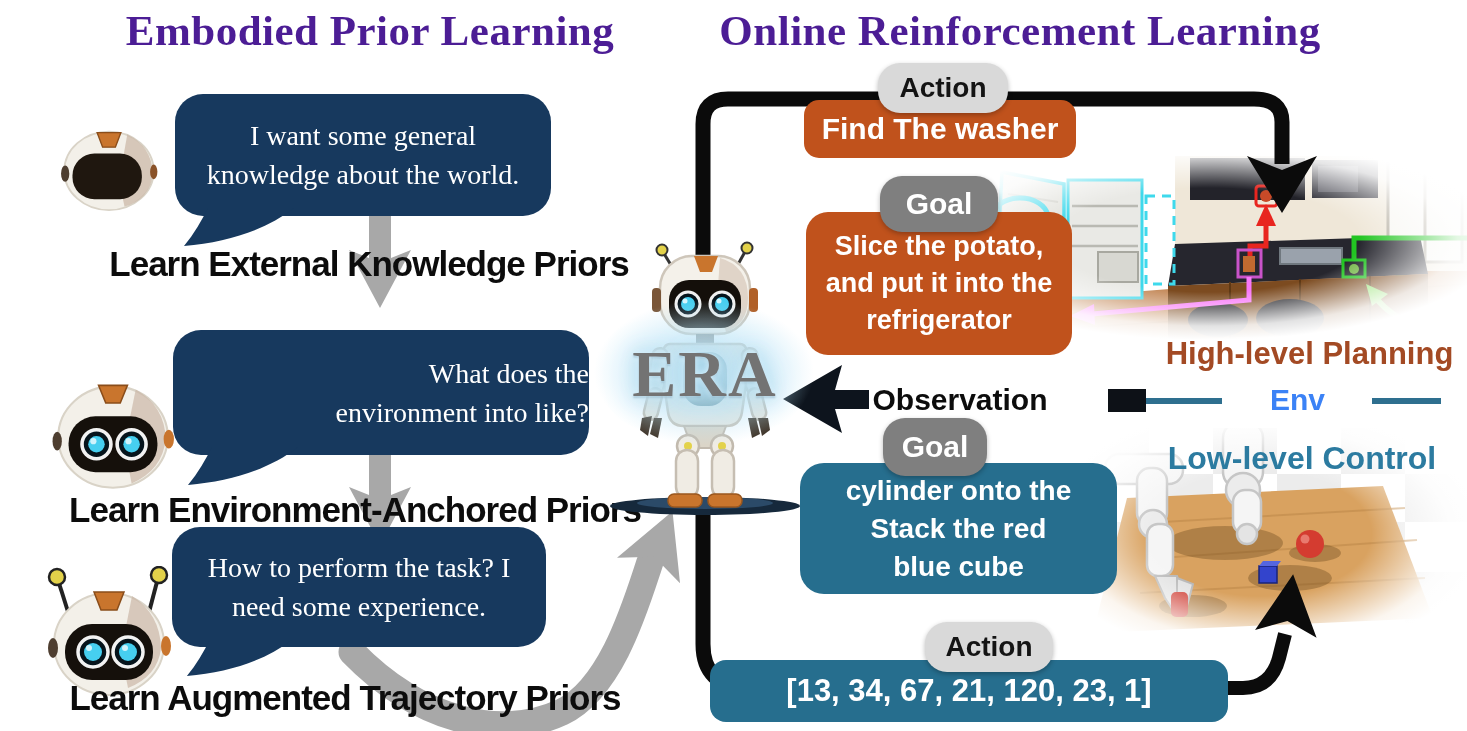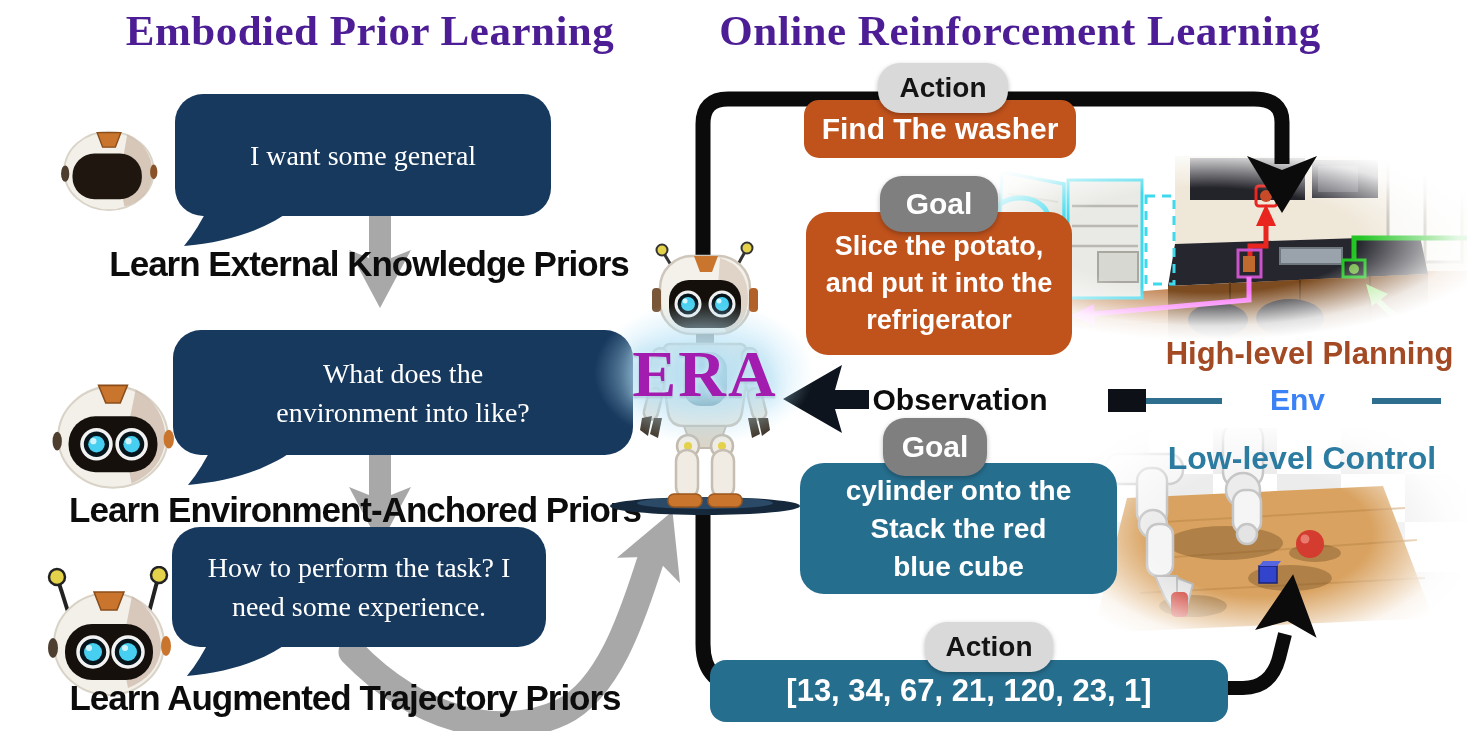"knowledge about the world." div { html: none -> <div>knowledge about the world.</div> }
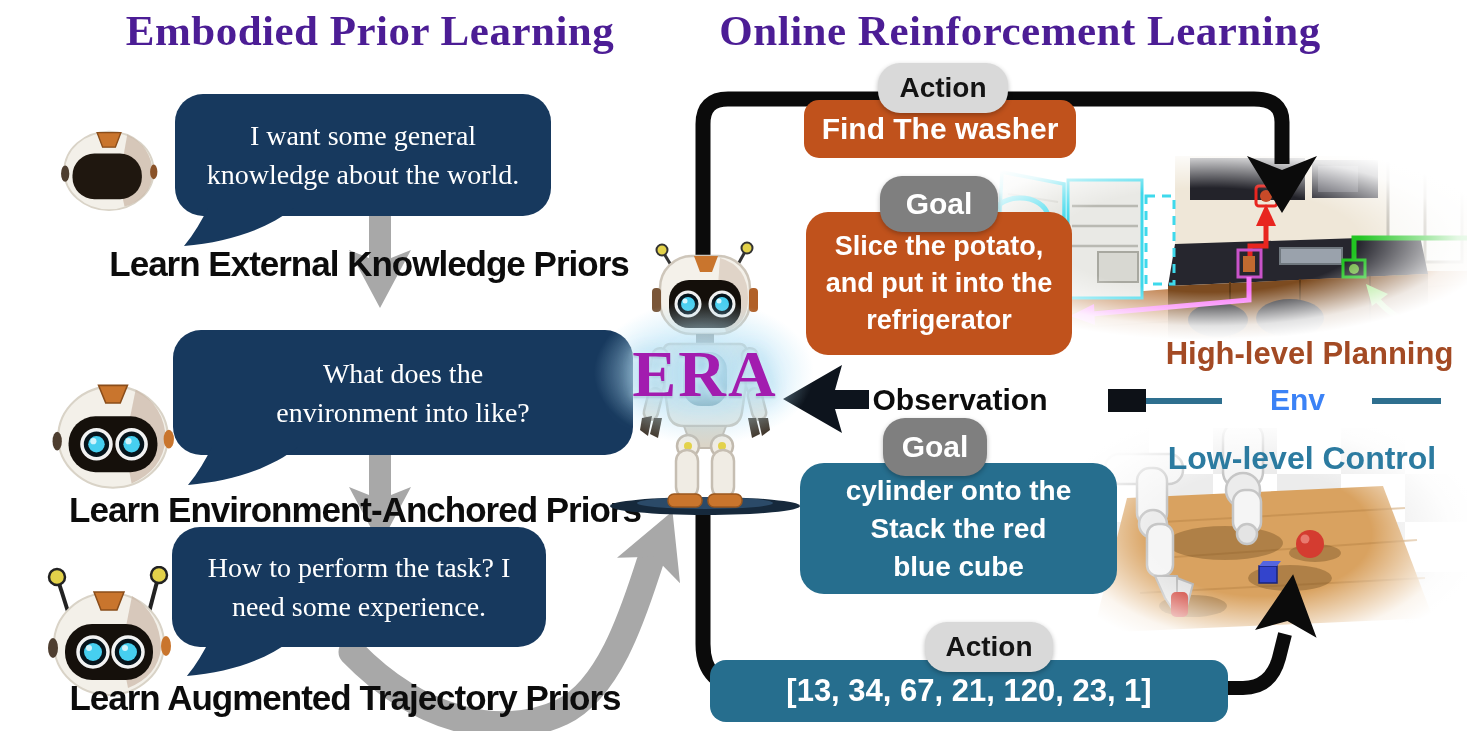"What does the" div.abs { align-items: none -> flex-end; width: 460px -> 416px }
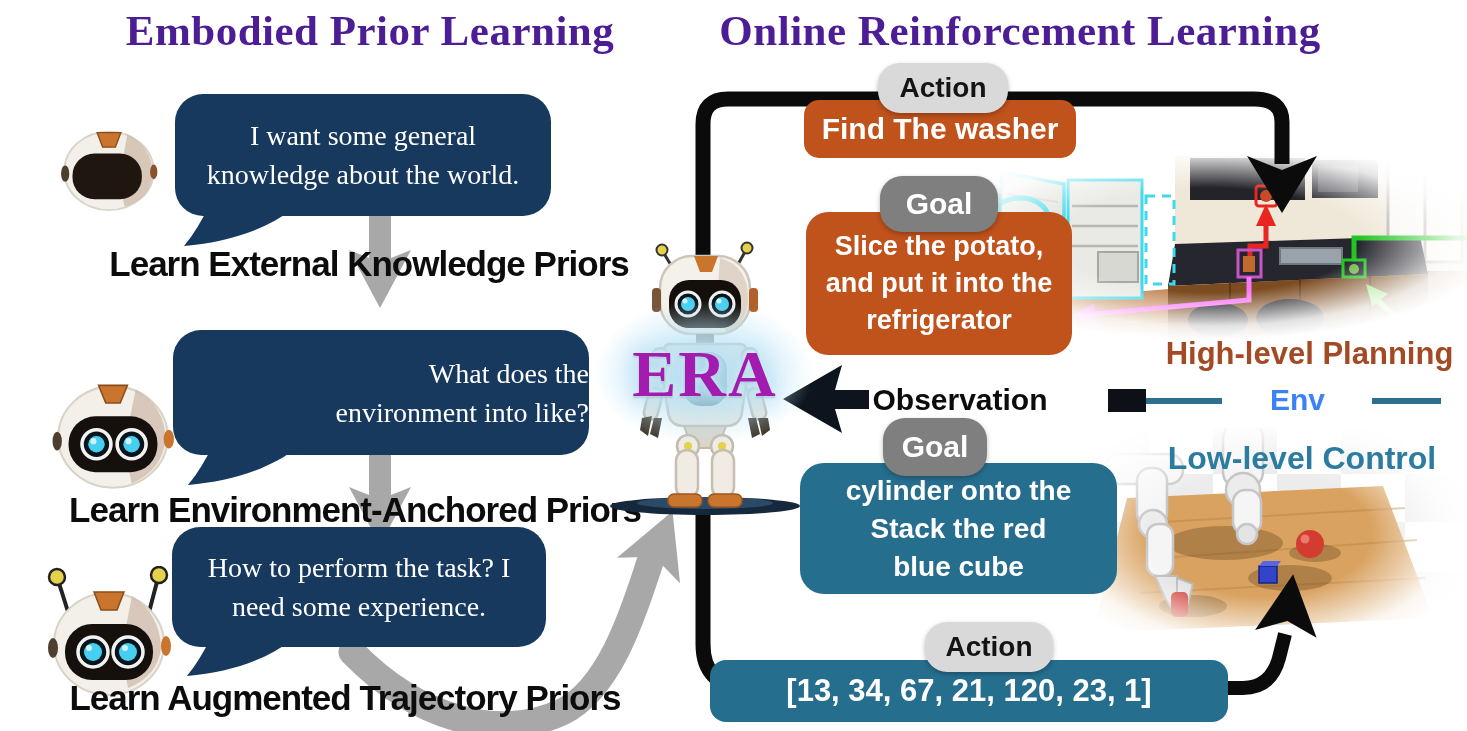"ERA" #era-text { color: #a21caf -> #737373 }
